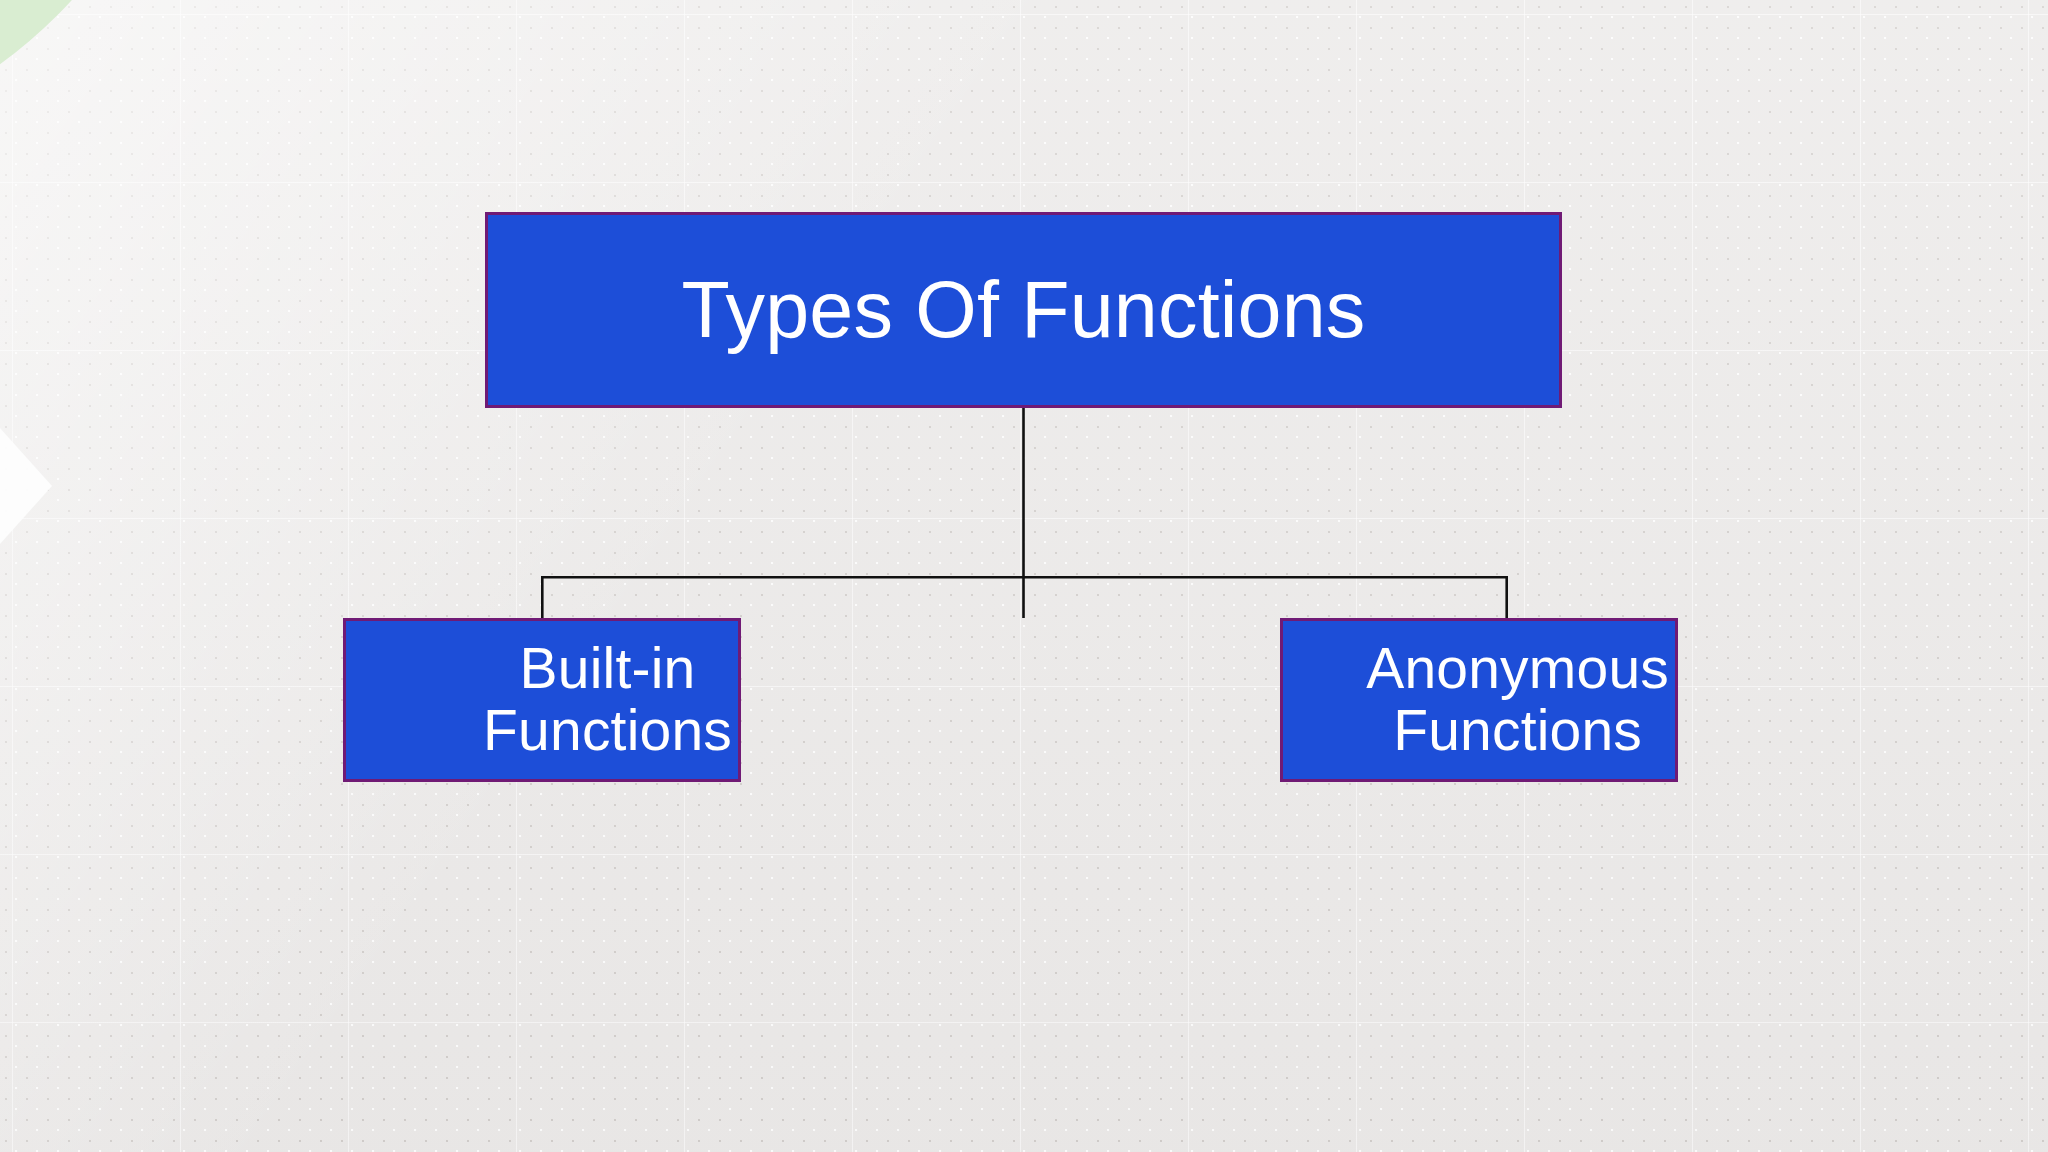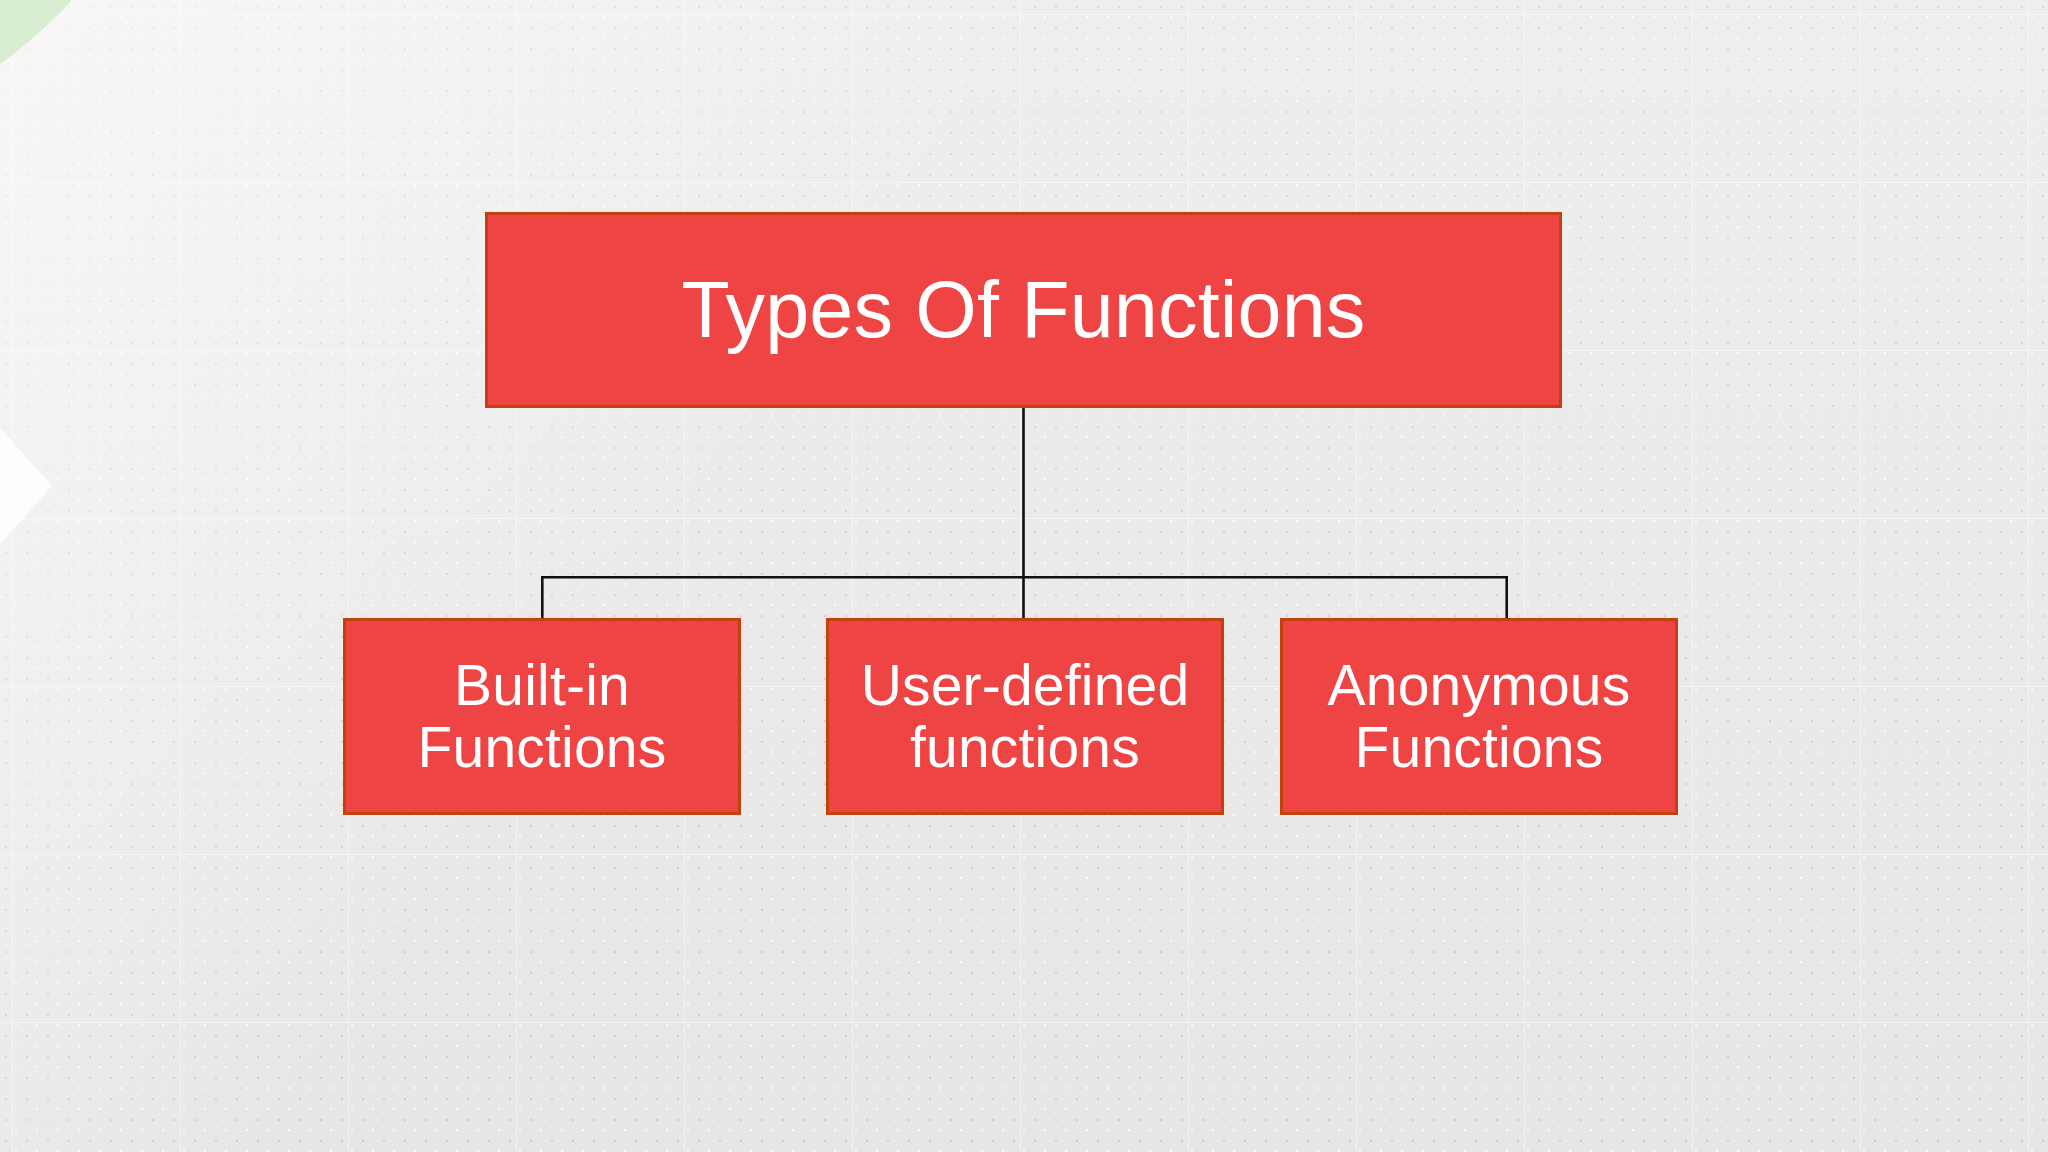"Types Of Functions" .node { background: #ef4444 -> #1d4ed8; border: 3px solid #c2410c -> 3px solid #701a75 }
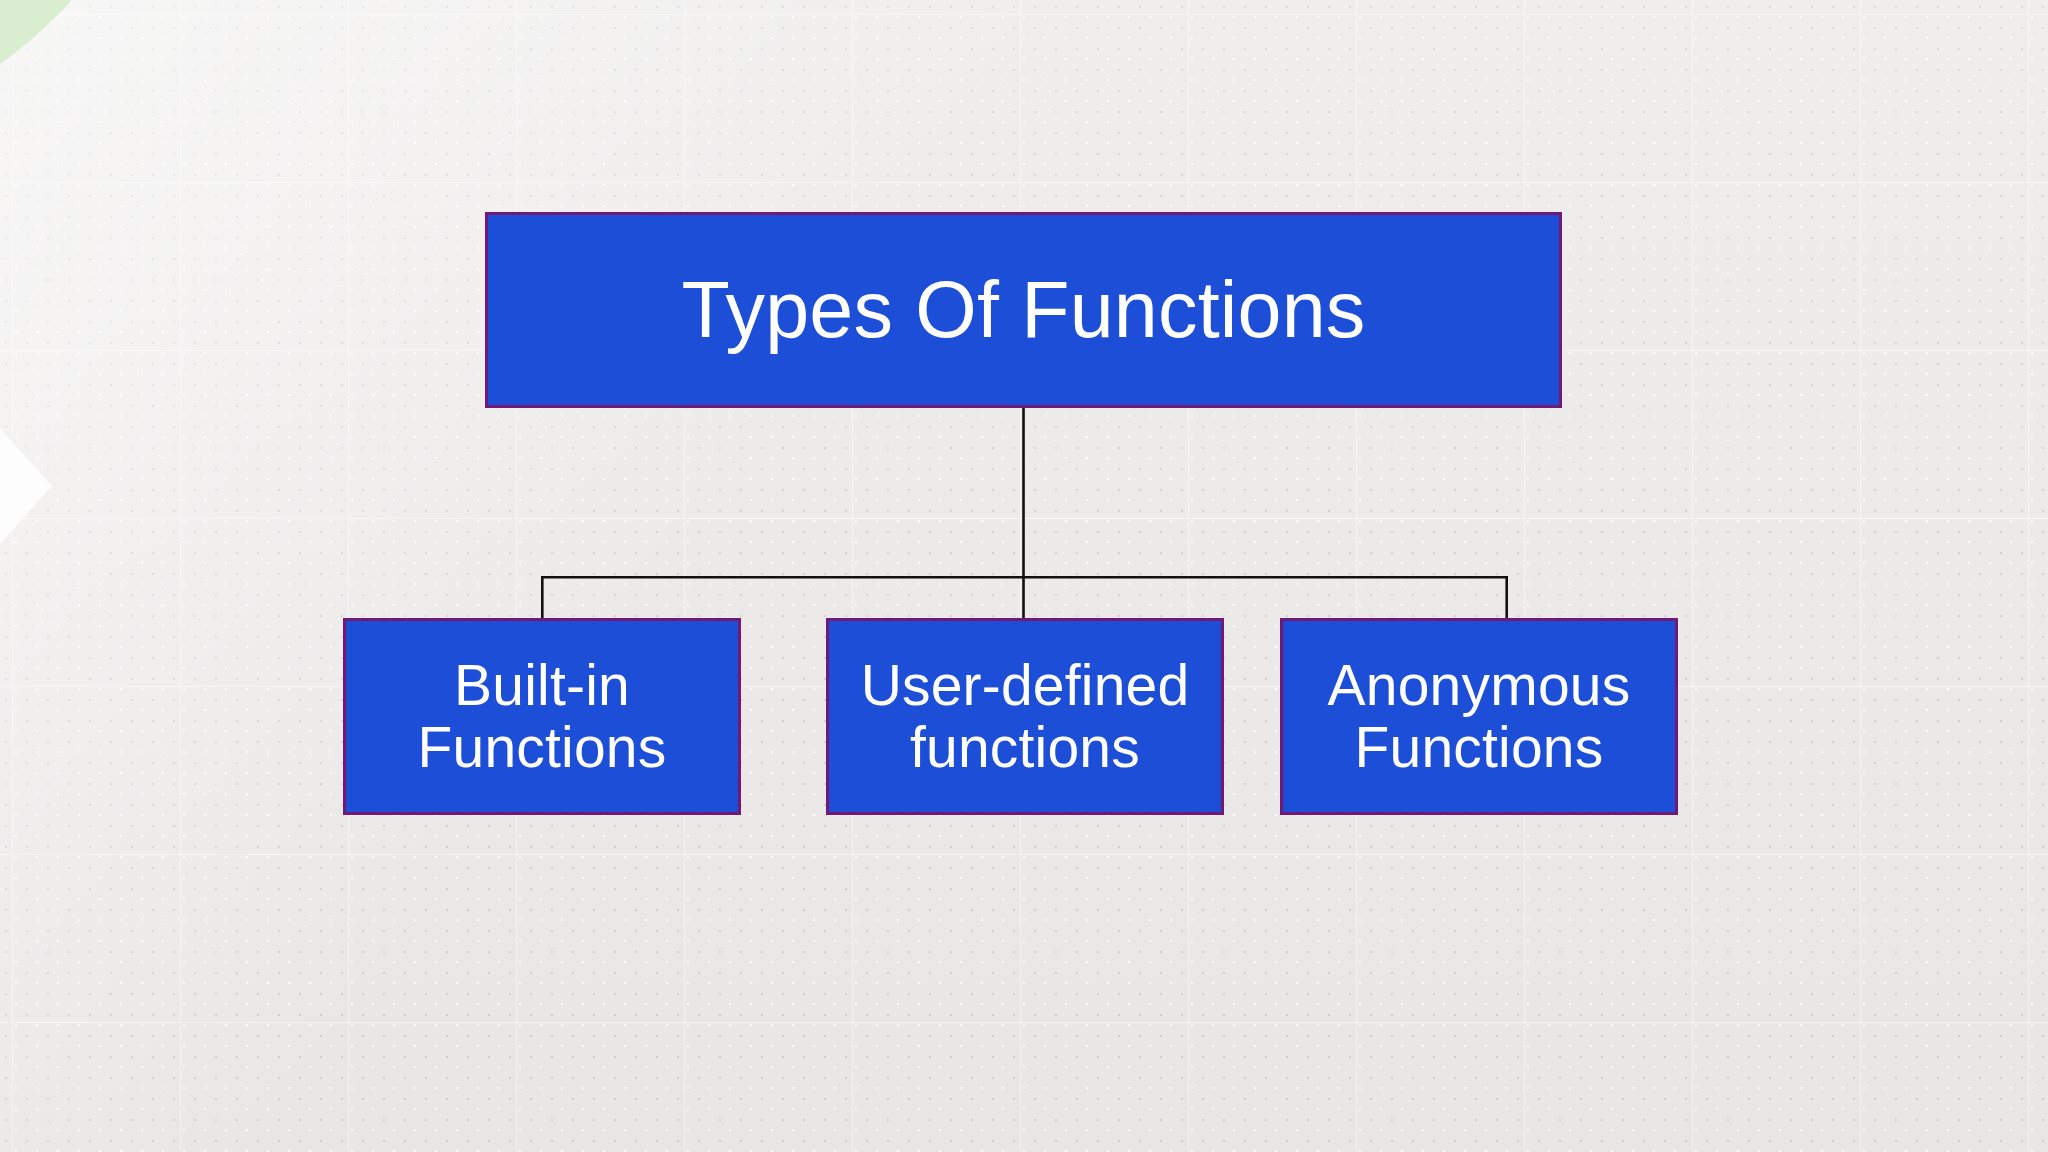"Built-in" .node-child { height: 197px -> 164px; justify-content: none -> flex-end }
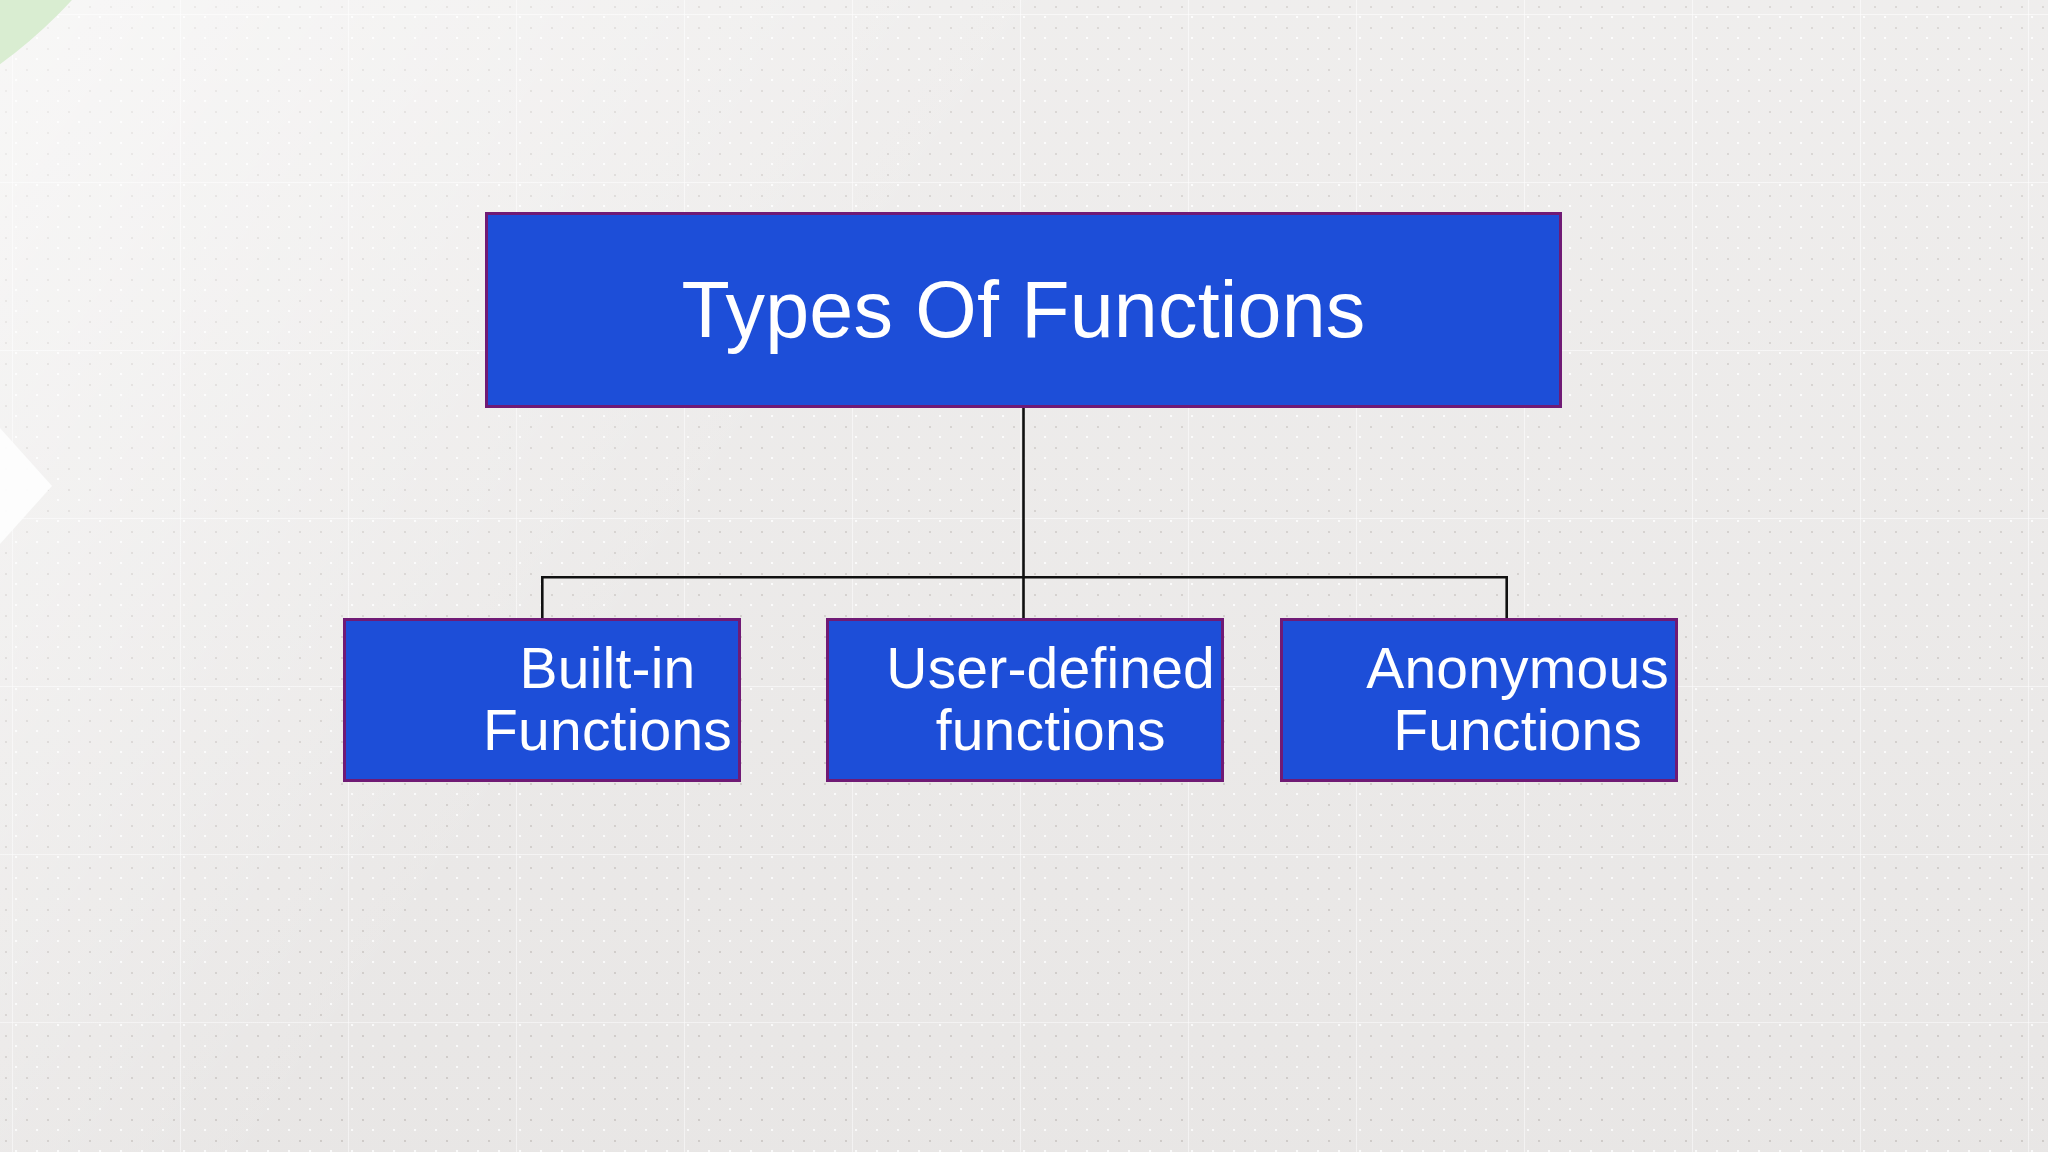"User-defined" div.node { html: <div> <span> <span>User-defined</span><br> <span>functions</span> </span> </div> -> none }
